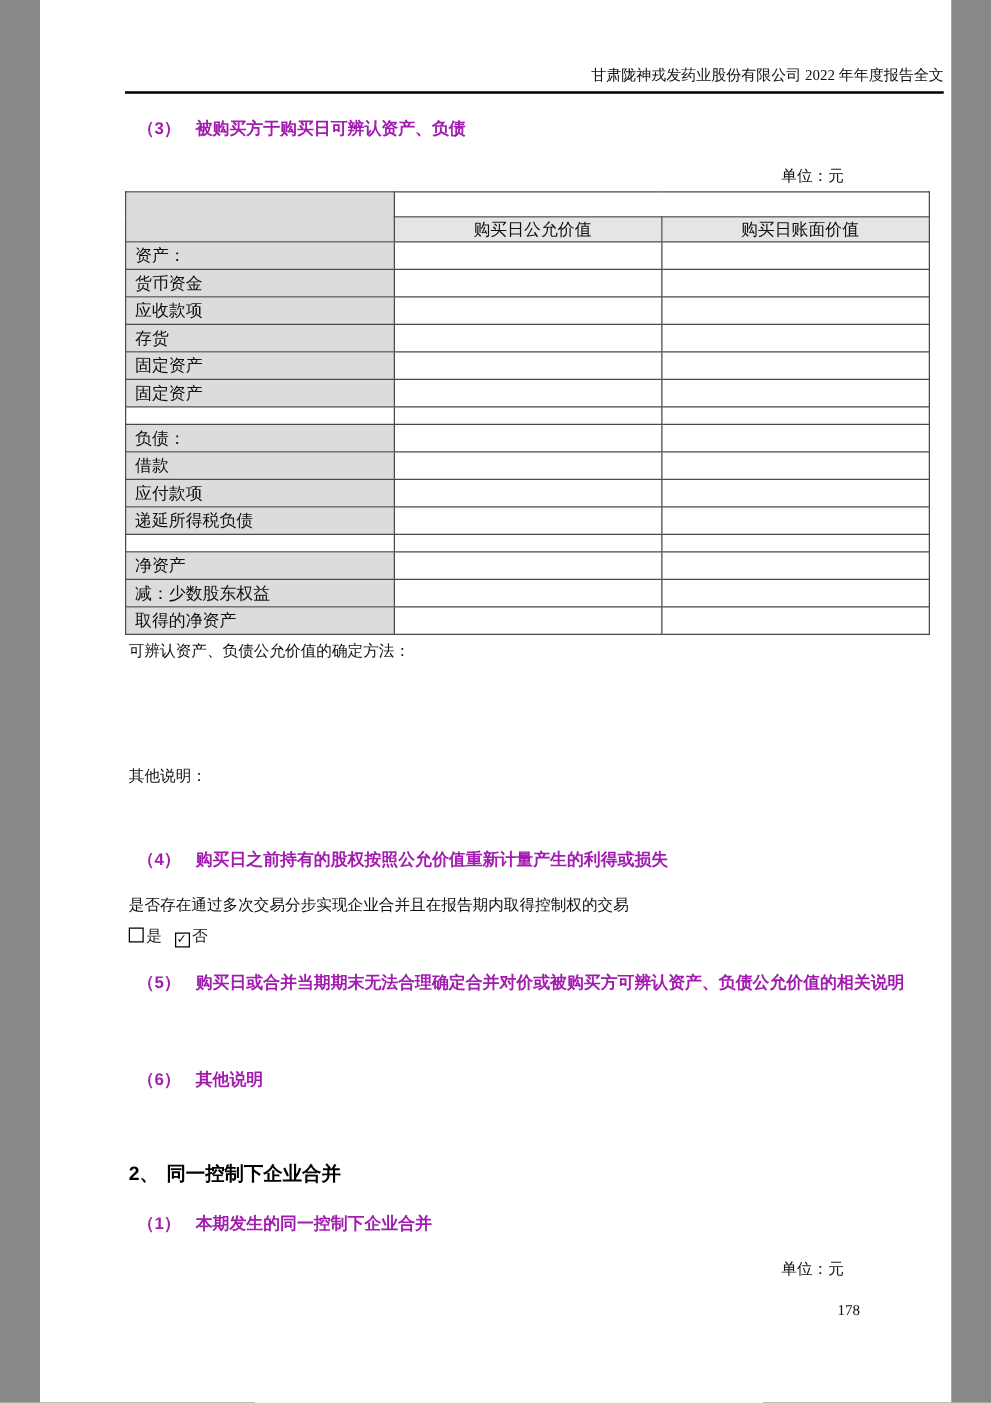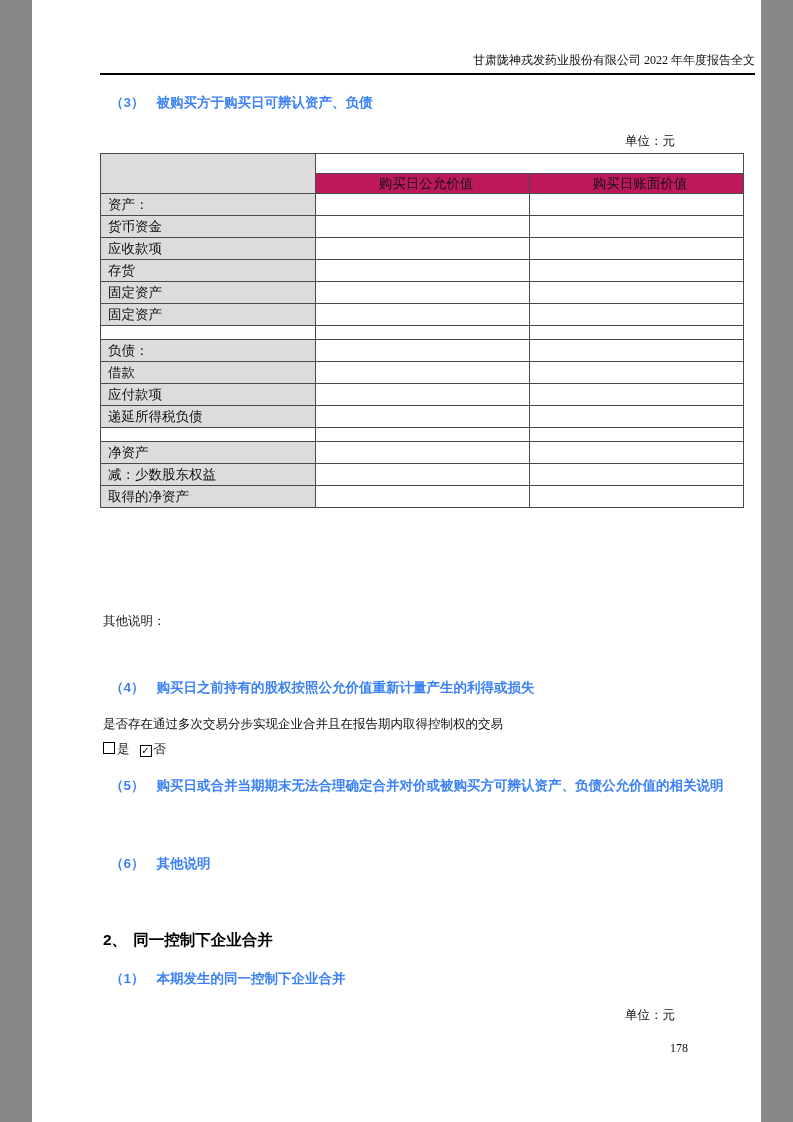"（3） 被购买方于购买日可辨认资产、负债" .h-sub { color: #3b82f6 -> #a21caf }
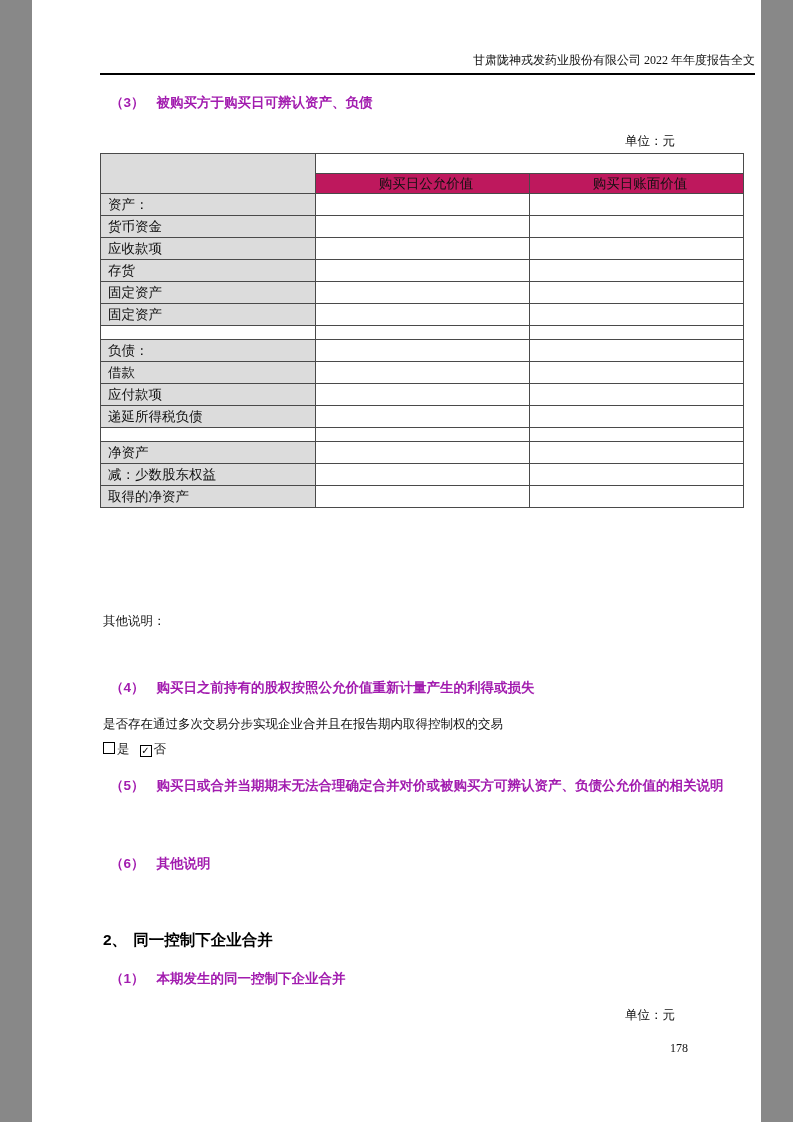"购买日公允价值" td.head-cell { background: #be185d -> #e5e5e5 }
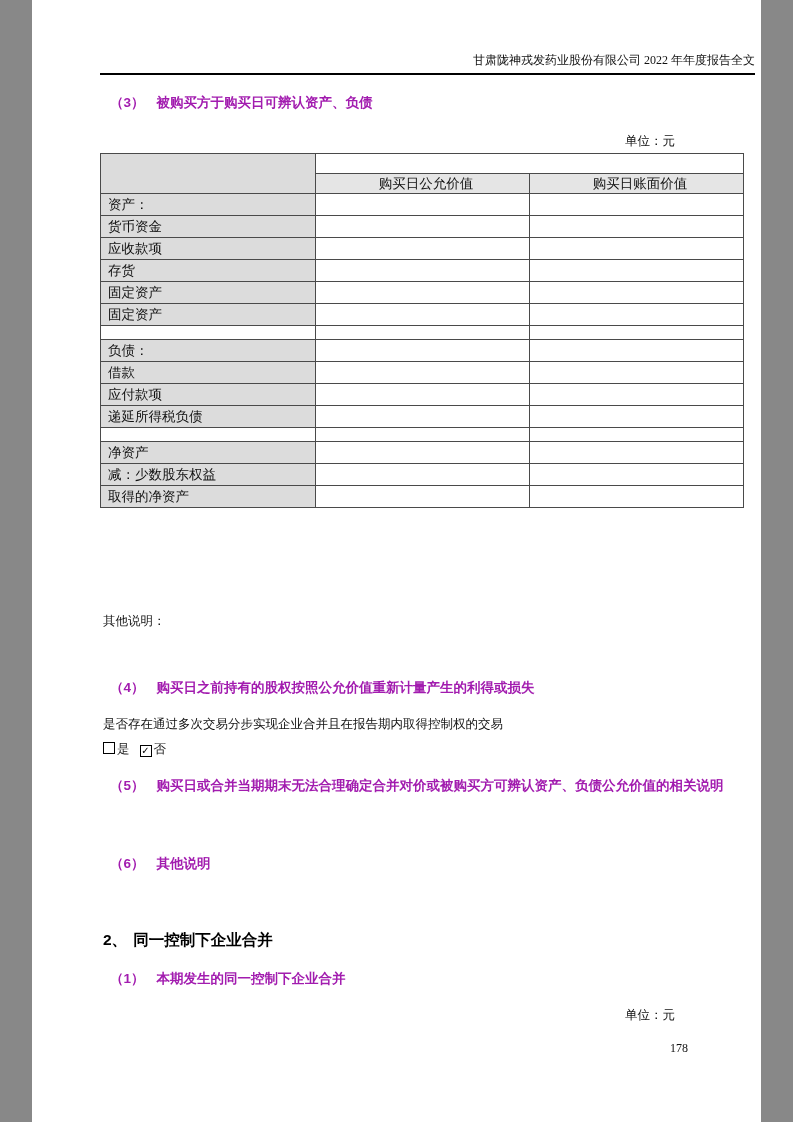"可辨认资产、负债公允价值的确定方法：" div.body-line { html: none -> <div>可辨认资产、负债公允价值的确定方法：</div> }
